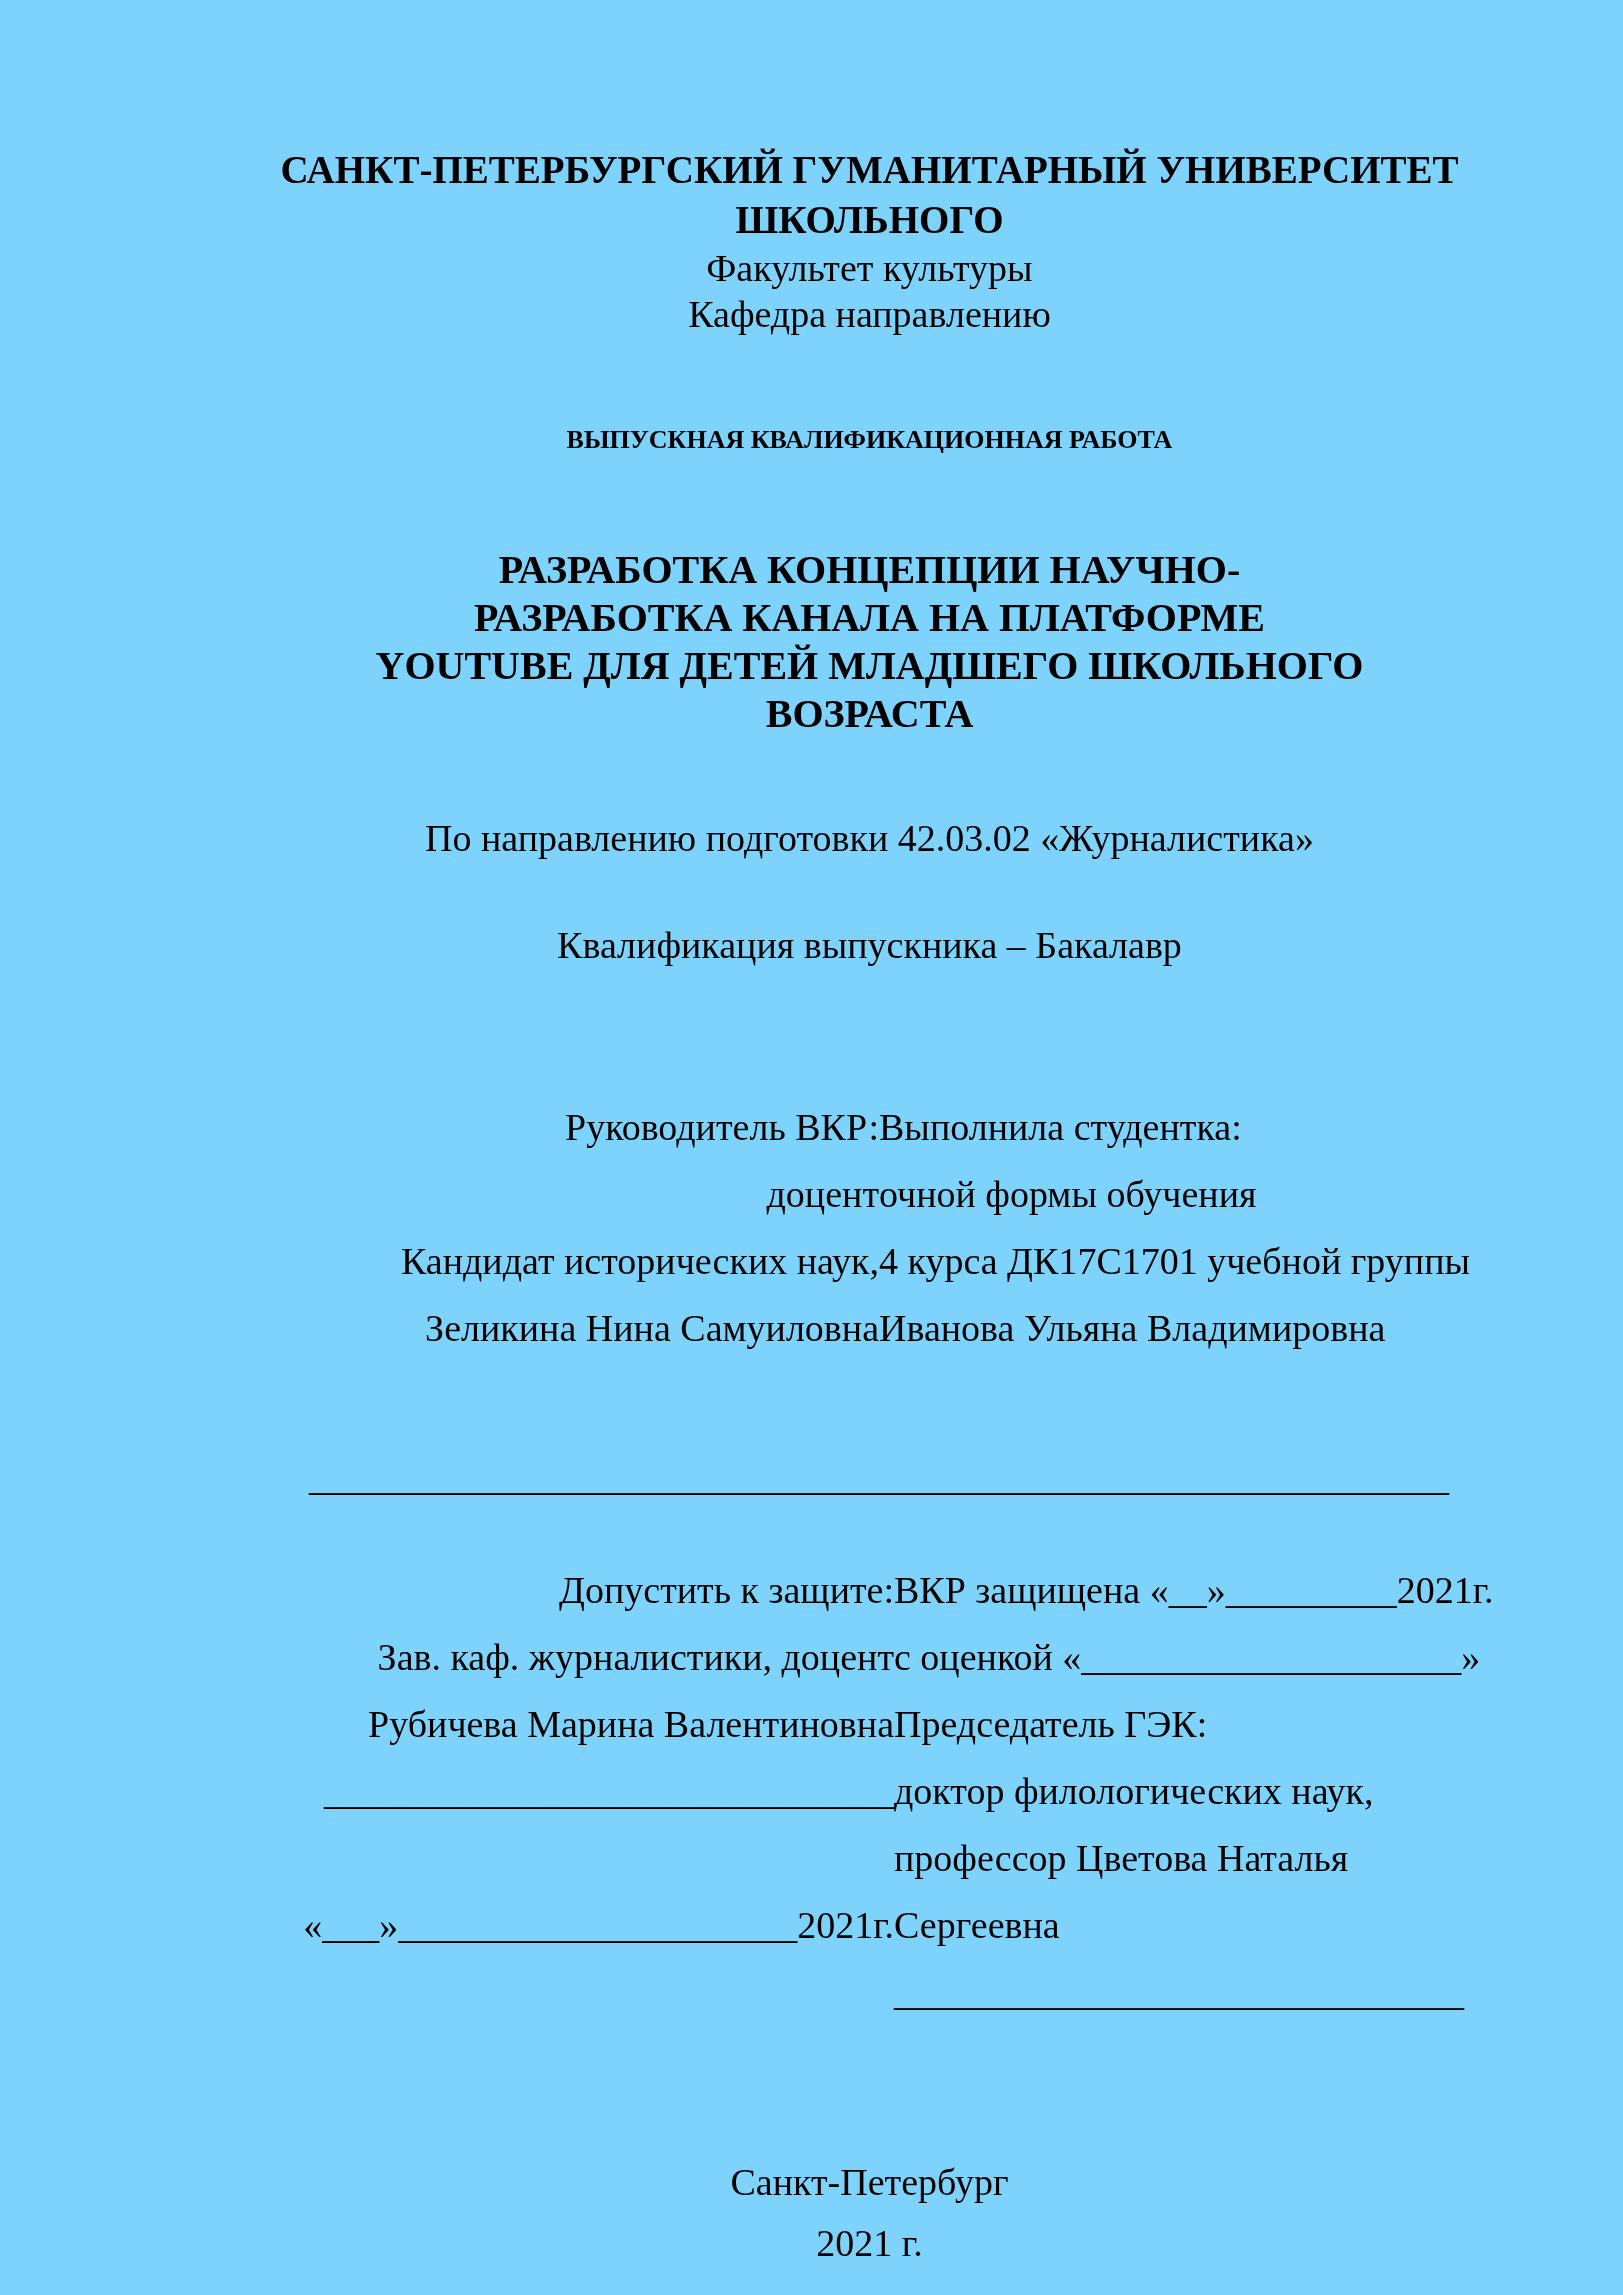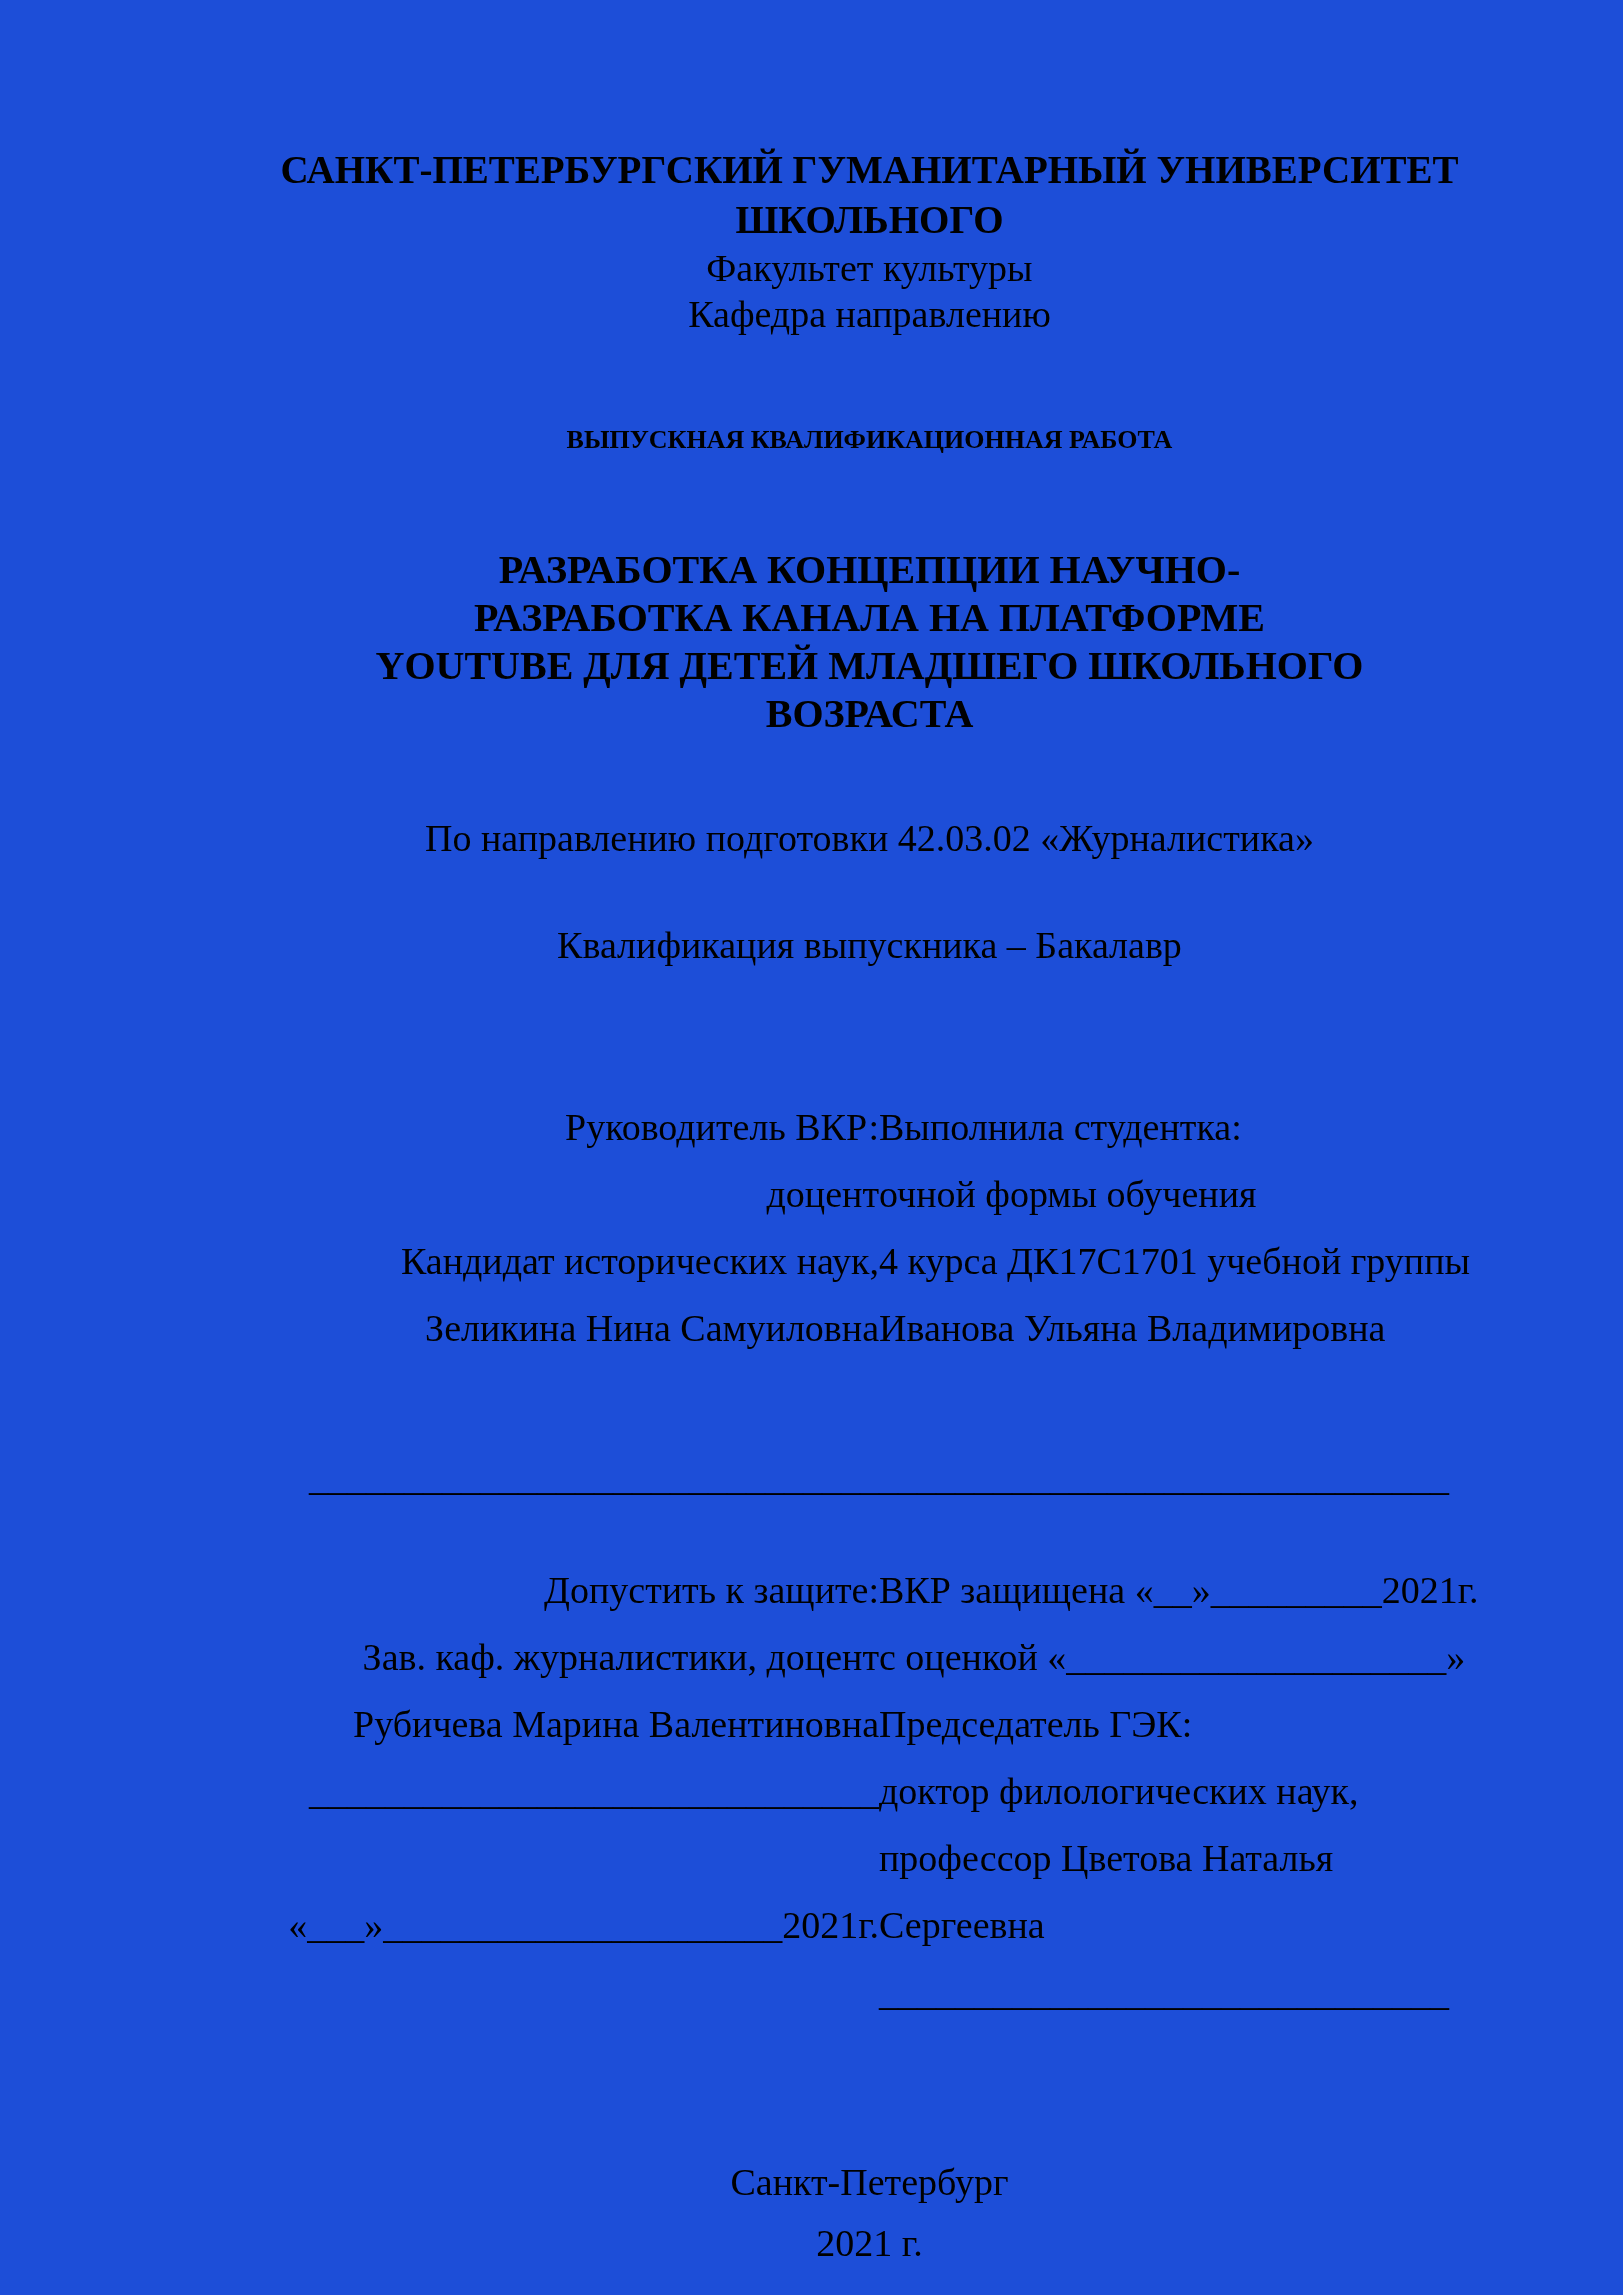"САНКТ-ПЕТЕРБУРГСКИЙ ГУМАНИТАРНЫЙ" .page { background: #1d4ed8 -> #7dd3fc }
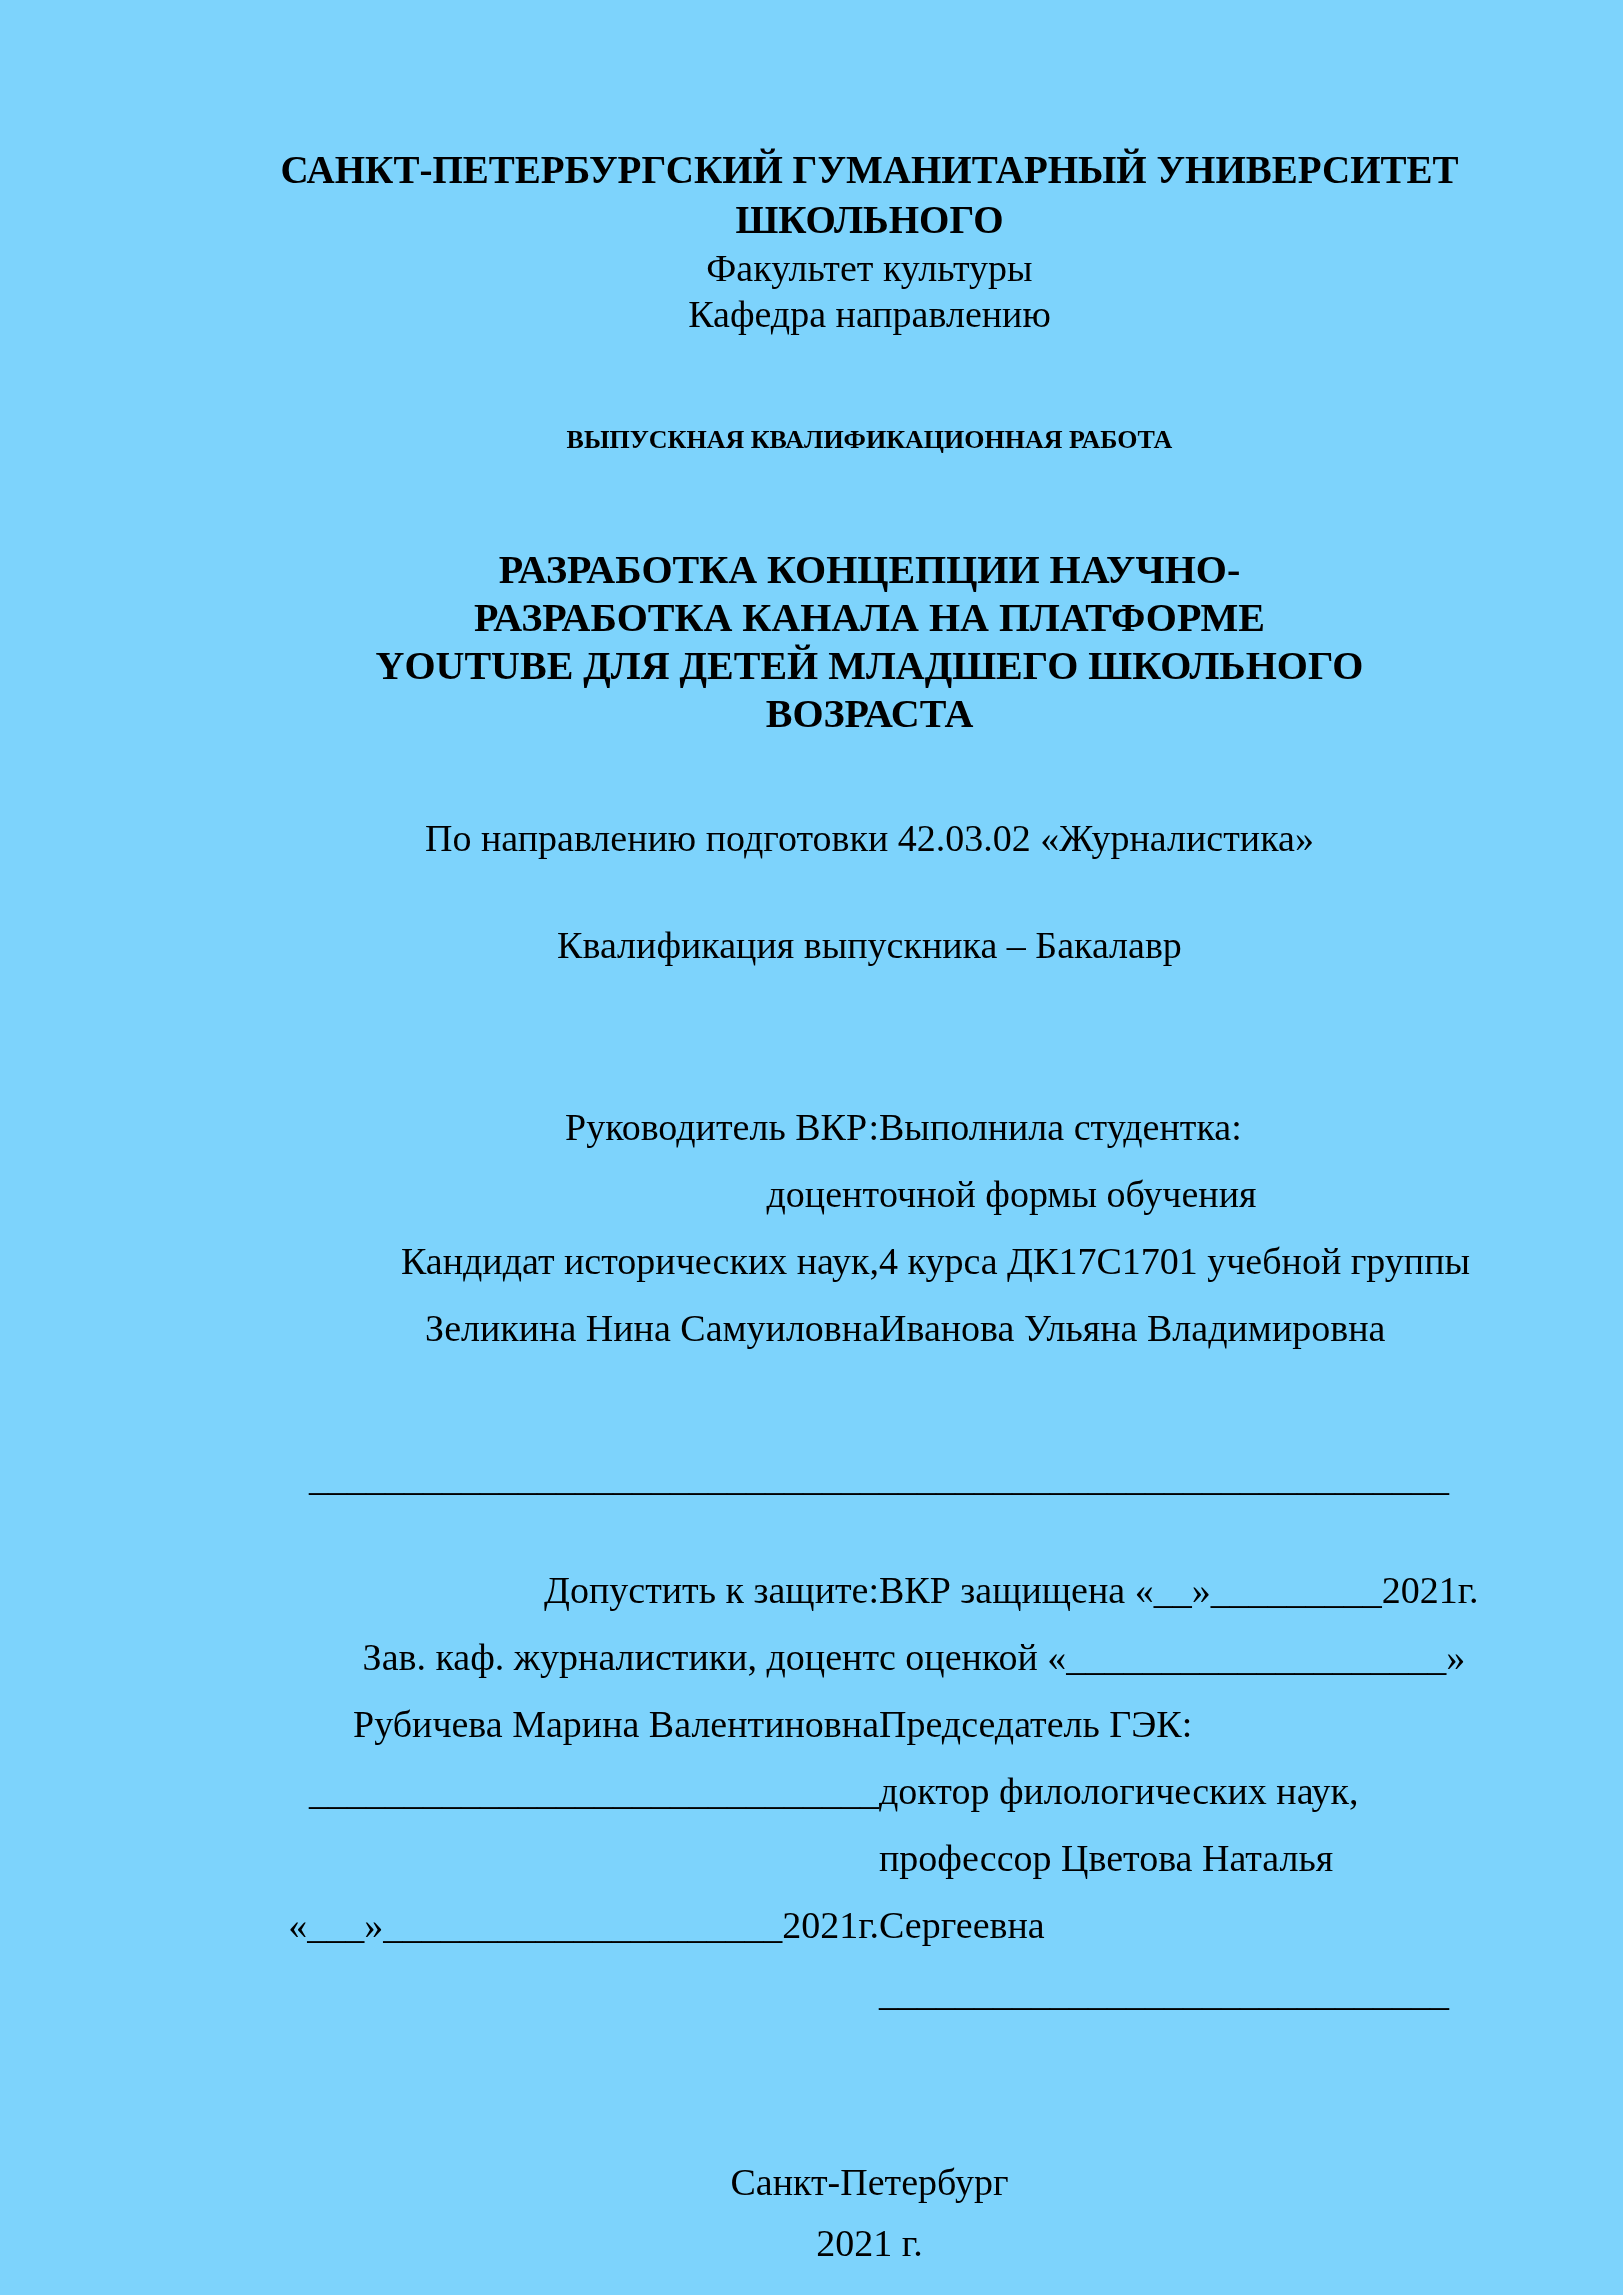"Допустить к защите:" .block2 { margin-left: none -> 15px }
